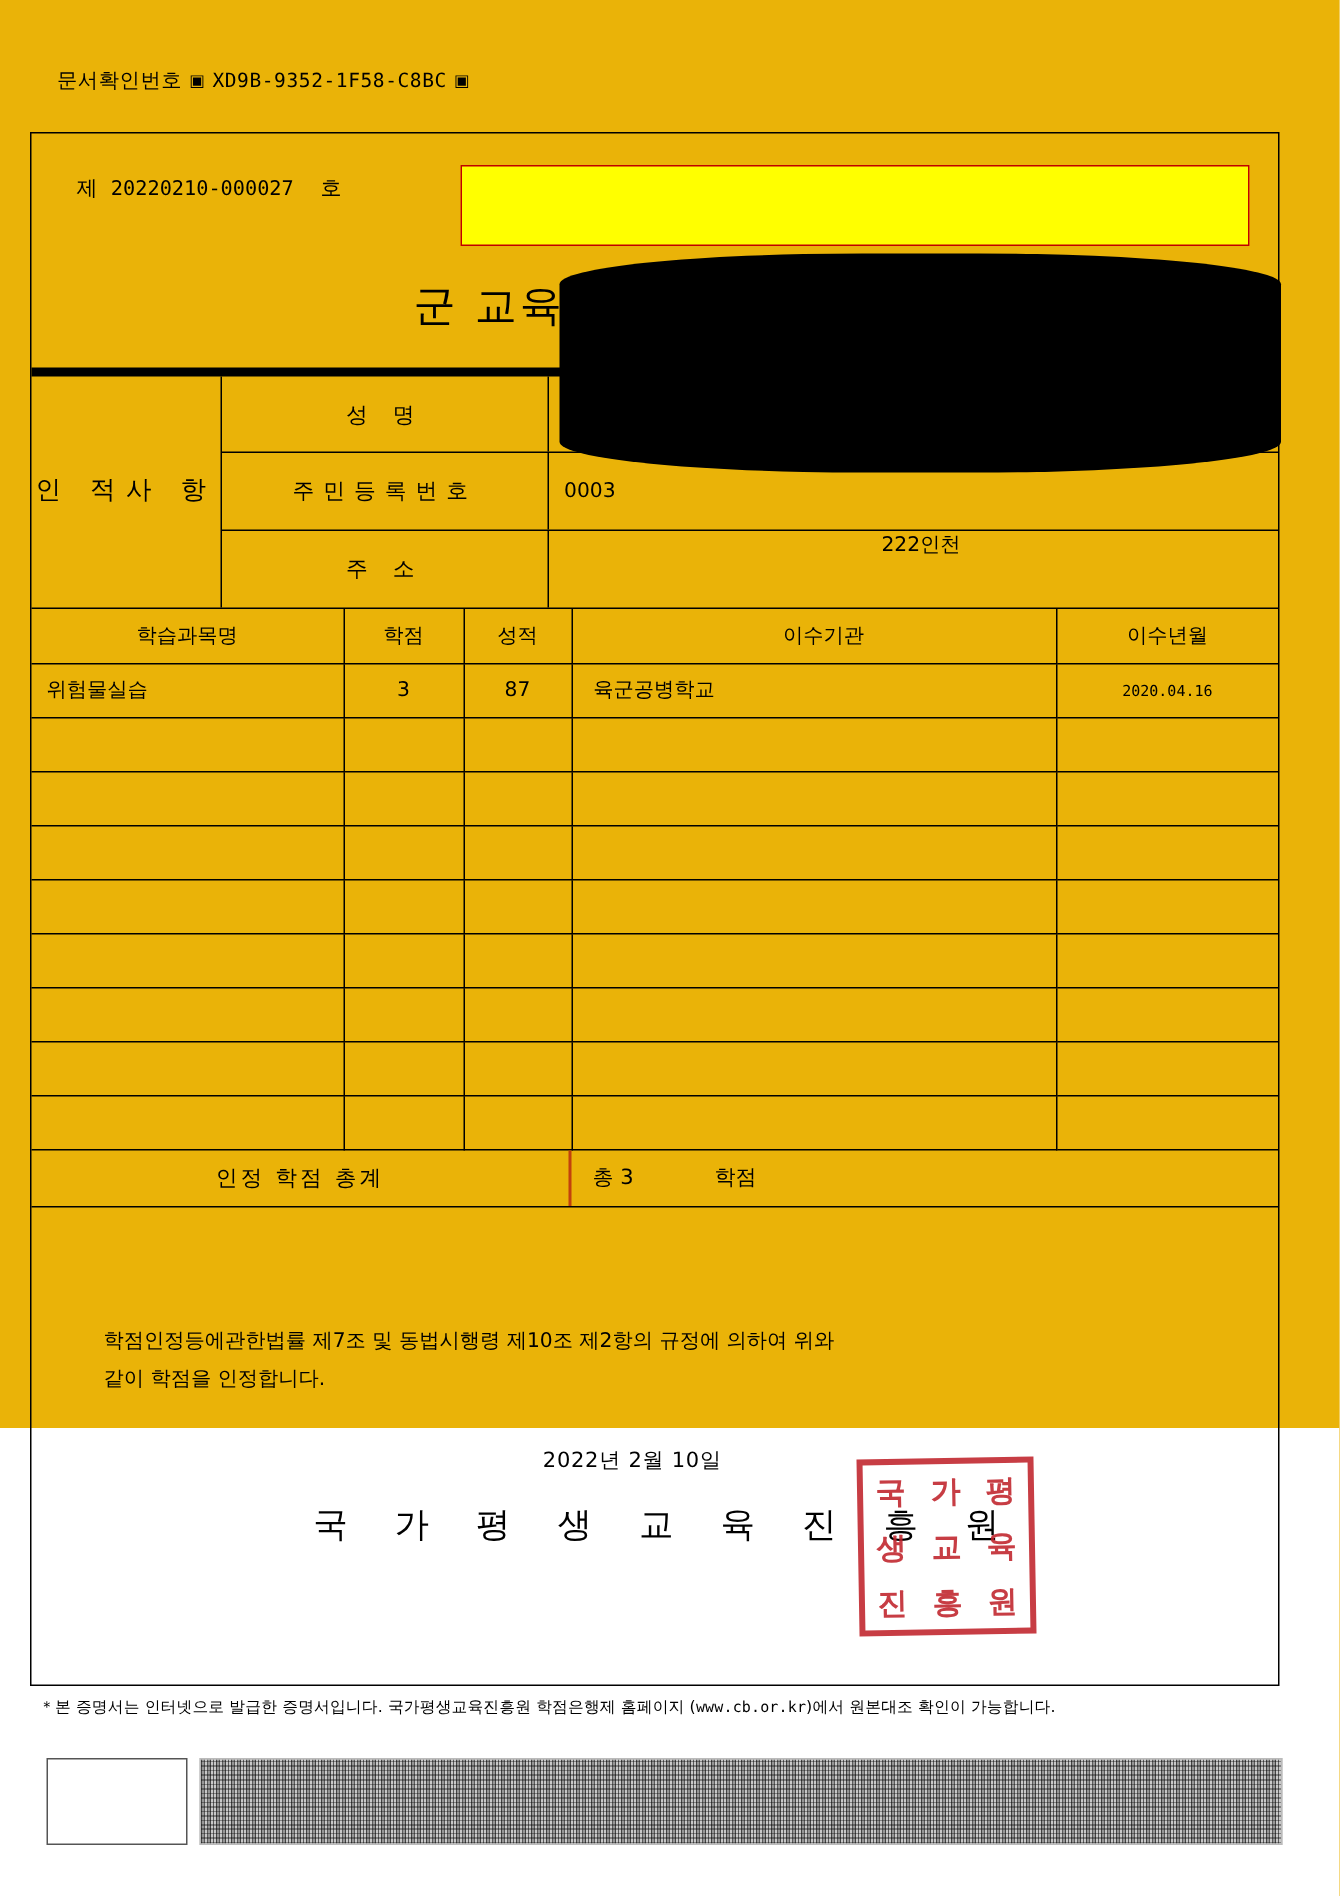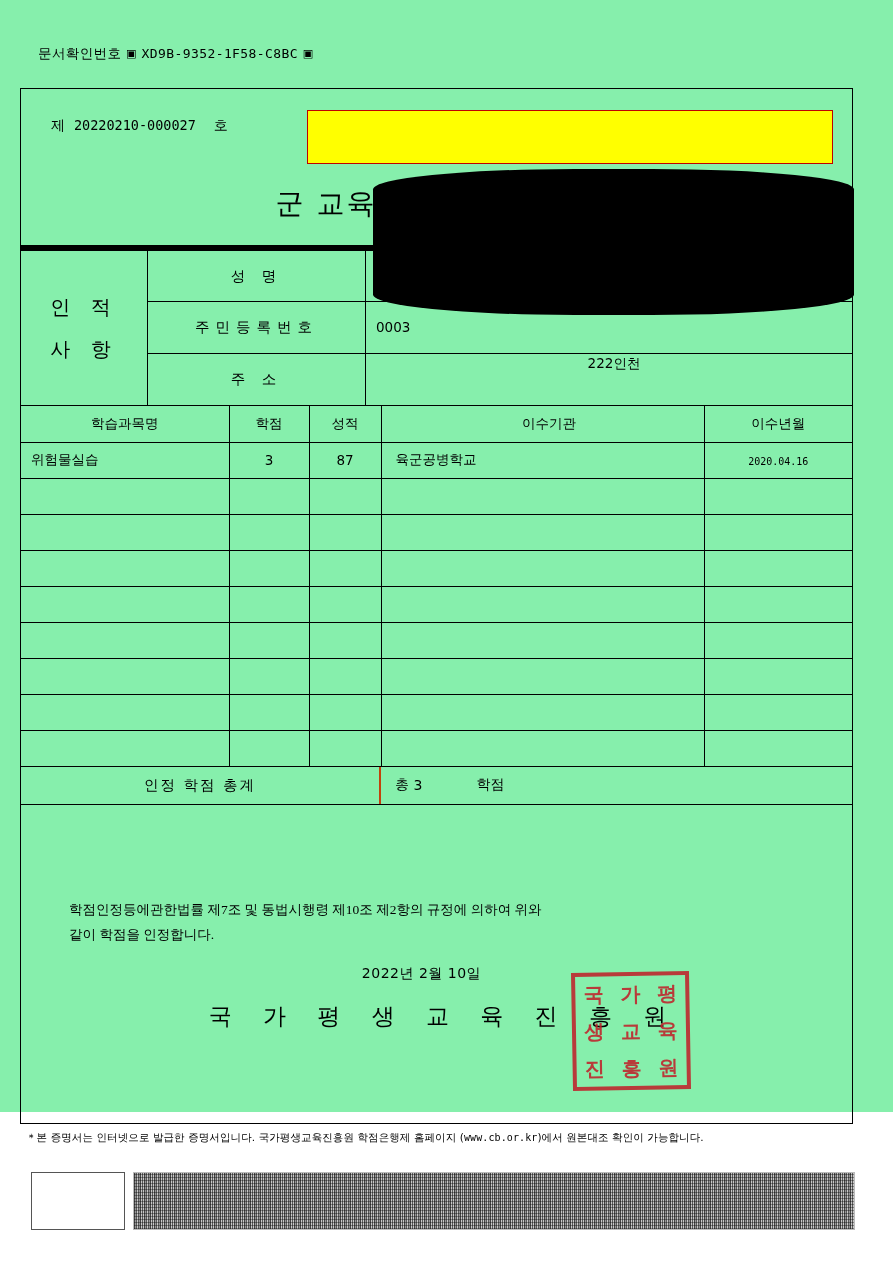"문서확인번호 ▣ XD9B-9352-1F58-C8BC ▣" .page { background: #86efac -> #eab308; height: 1112px -> 952px }
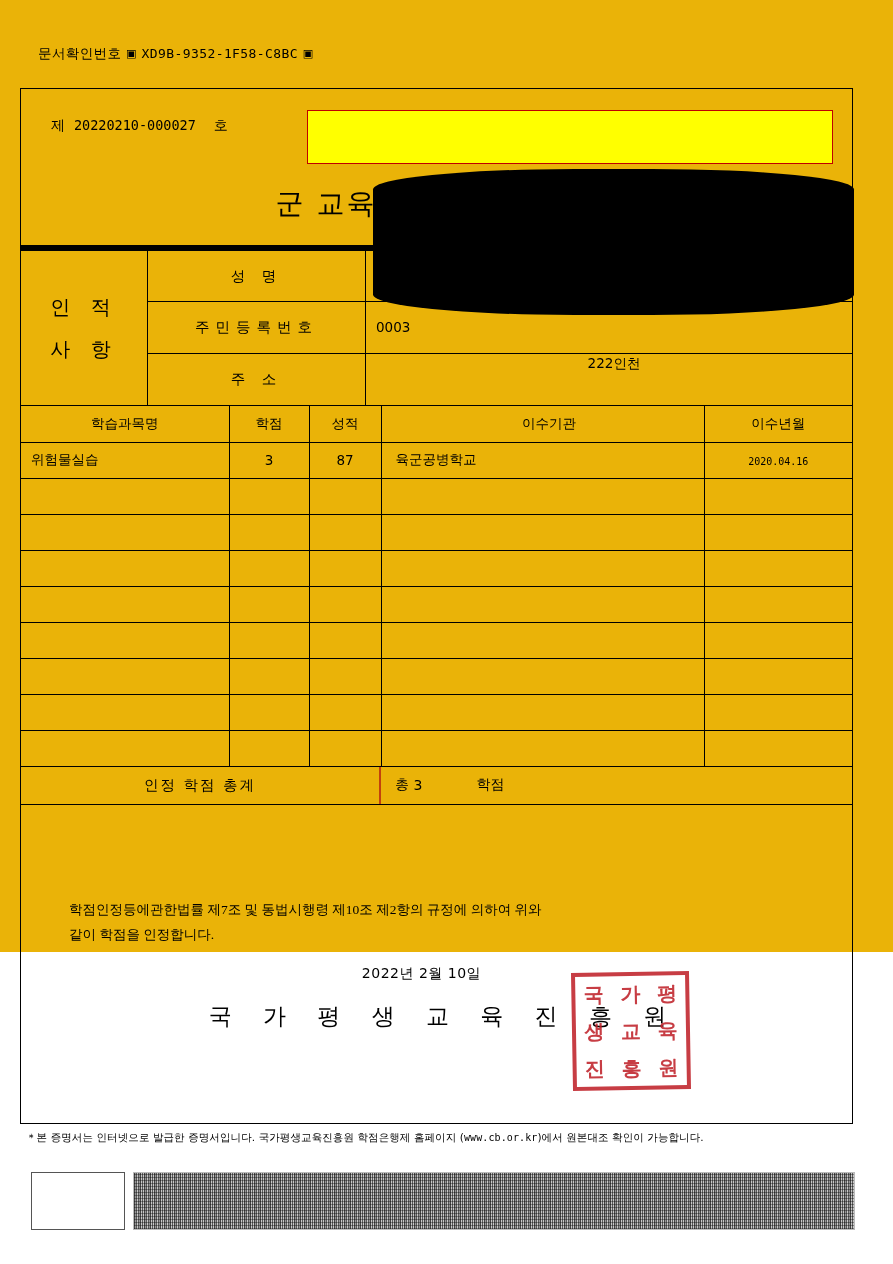"인 적" .pi-label { flex-direction: column -> row; font-size: 20px -> 17px }
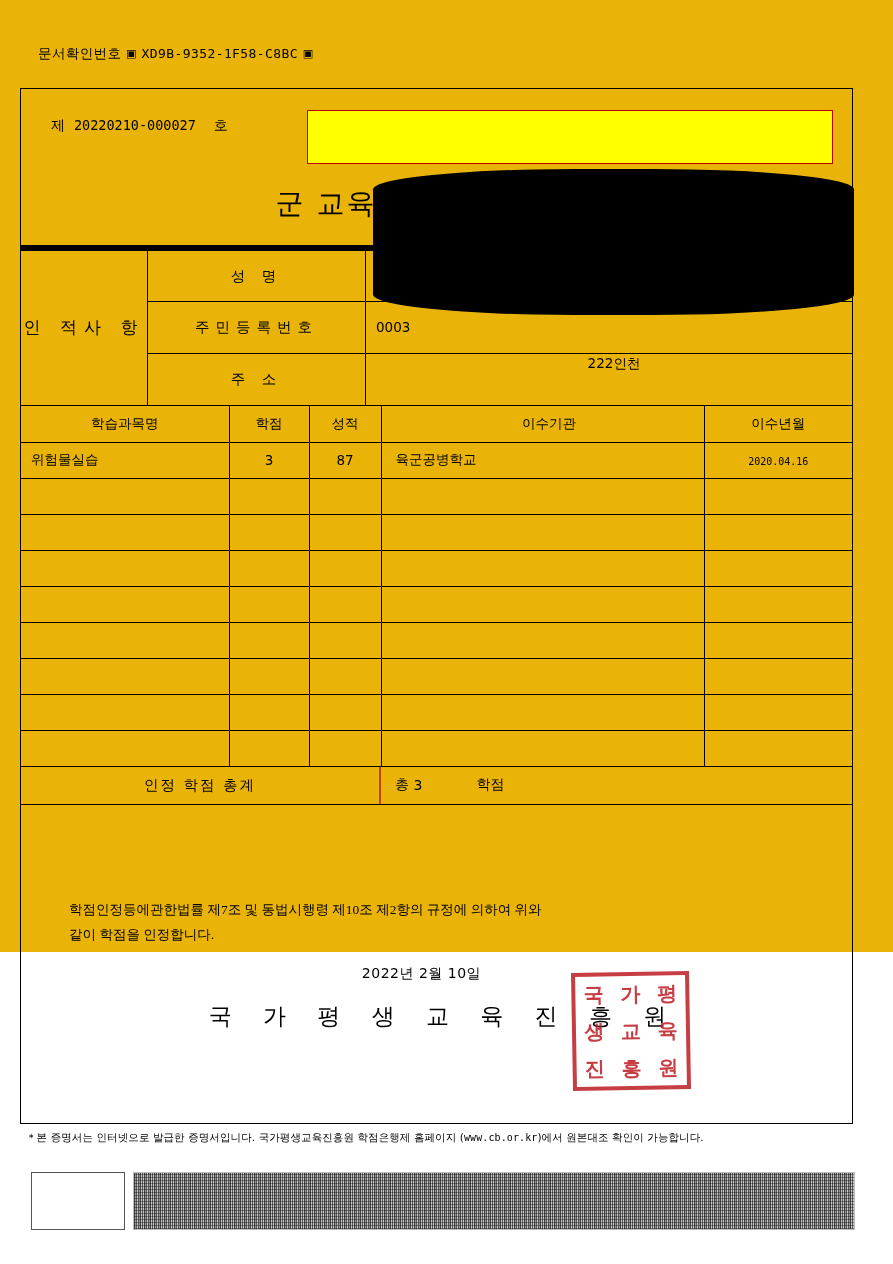"학점인정등에관한법률 제7조 및 동법시행령 제10조" .stmt-text { font-family: Liberation Serif, serif -> none; top: 92px -> 77px }
